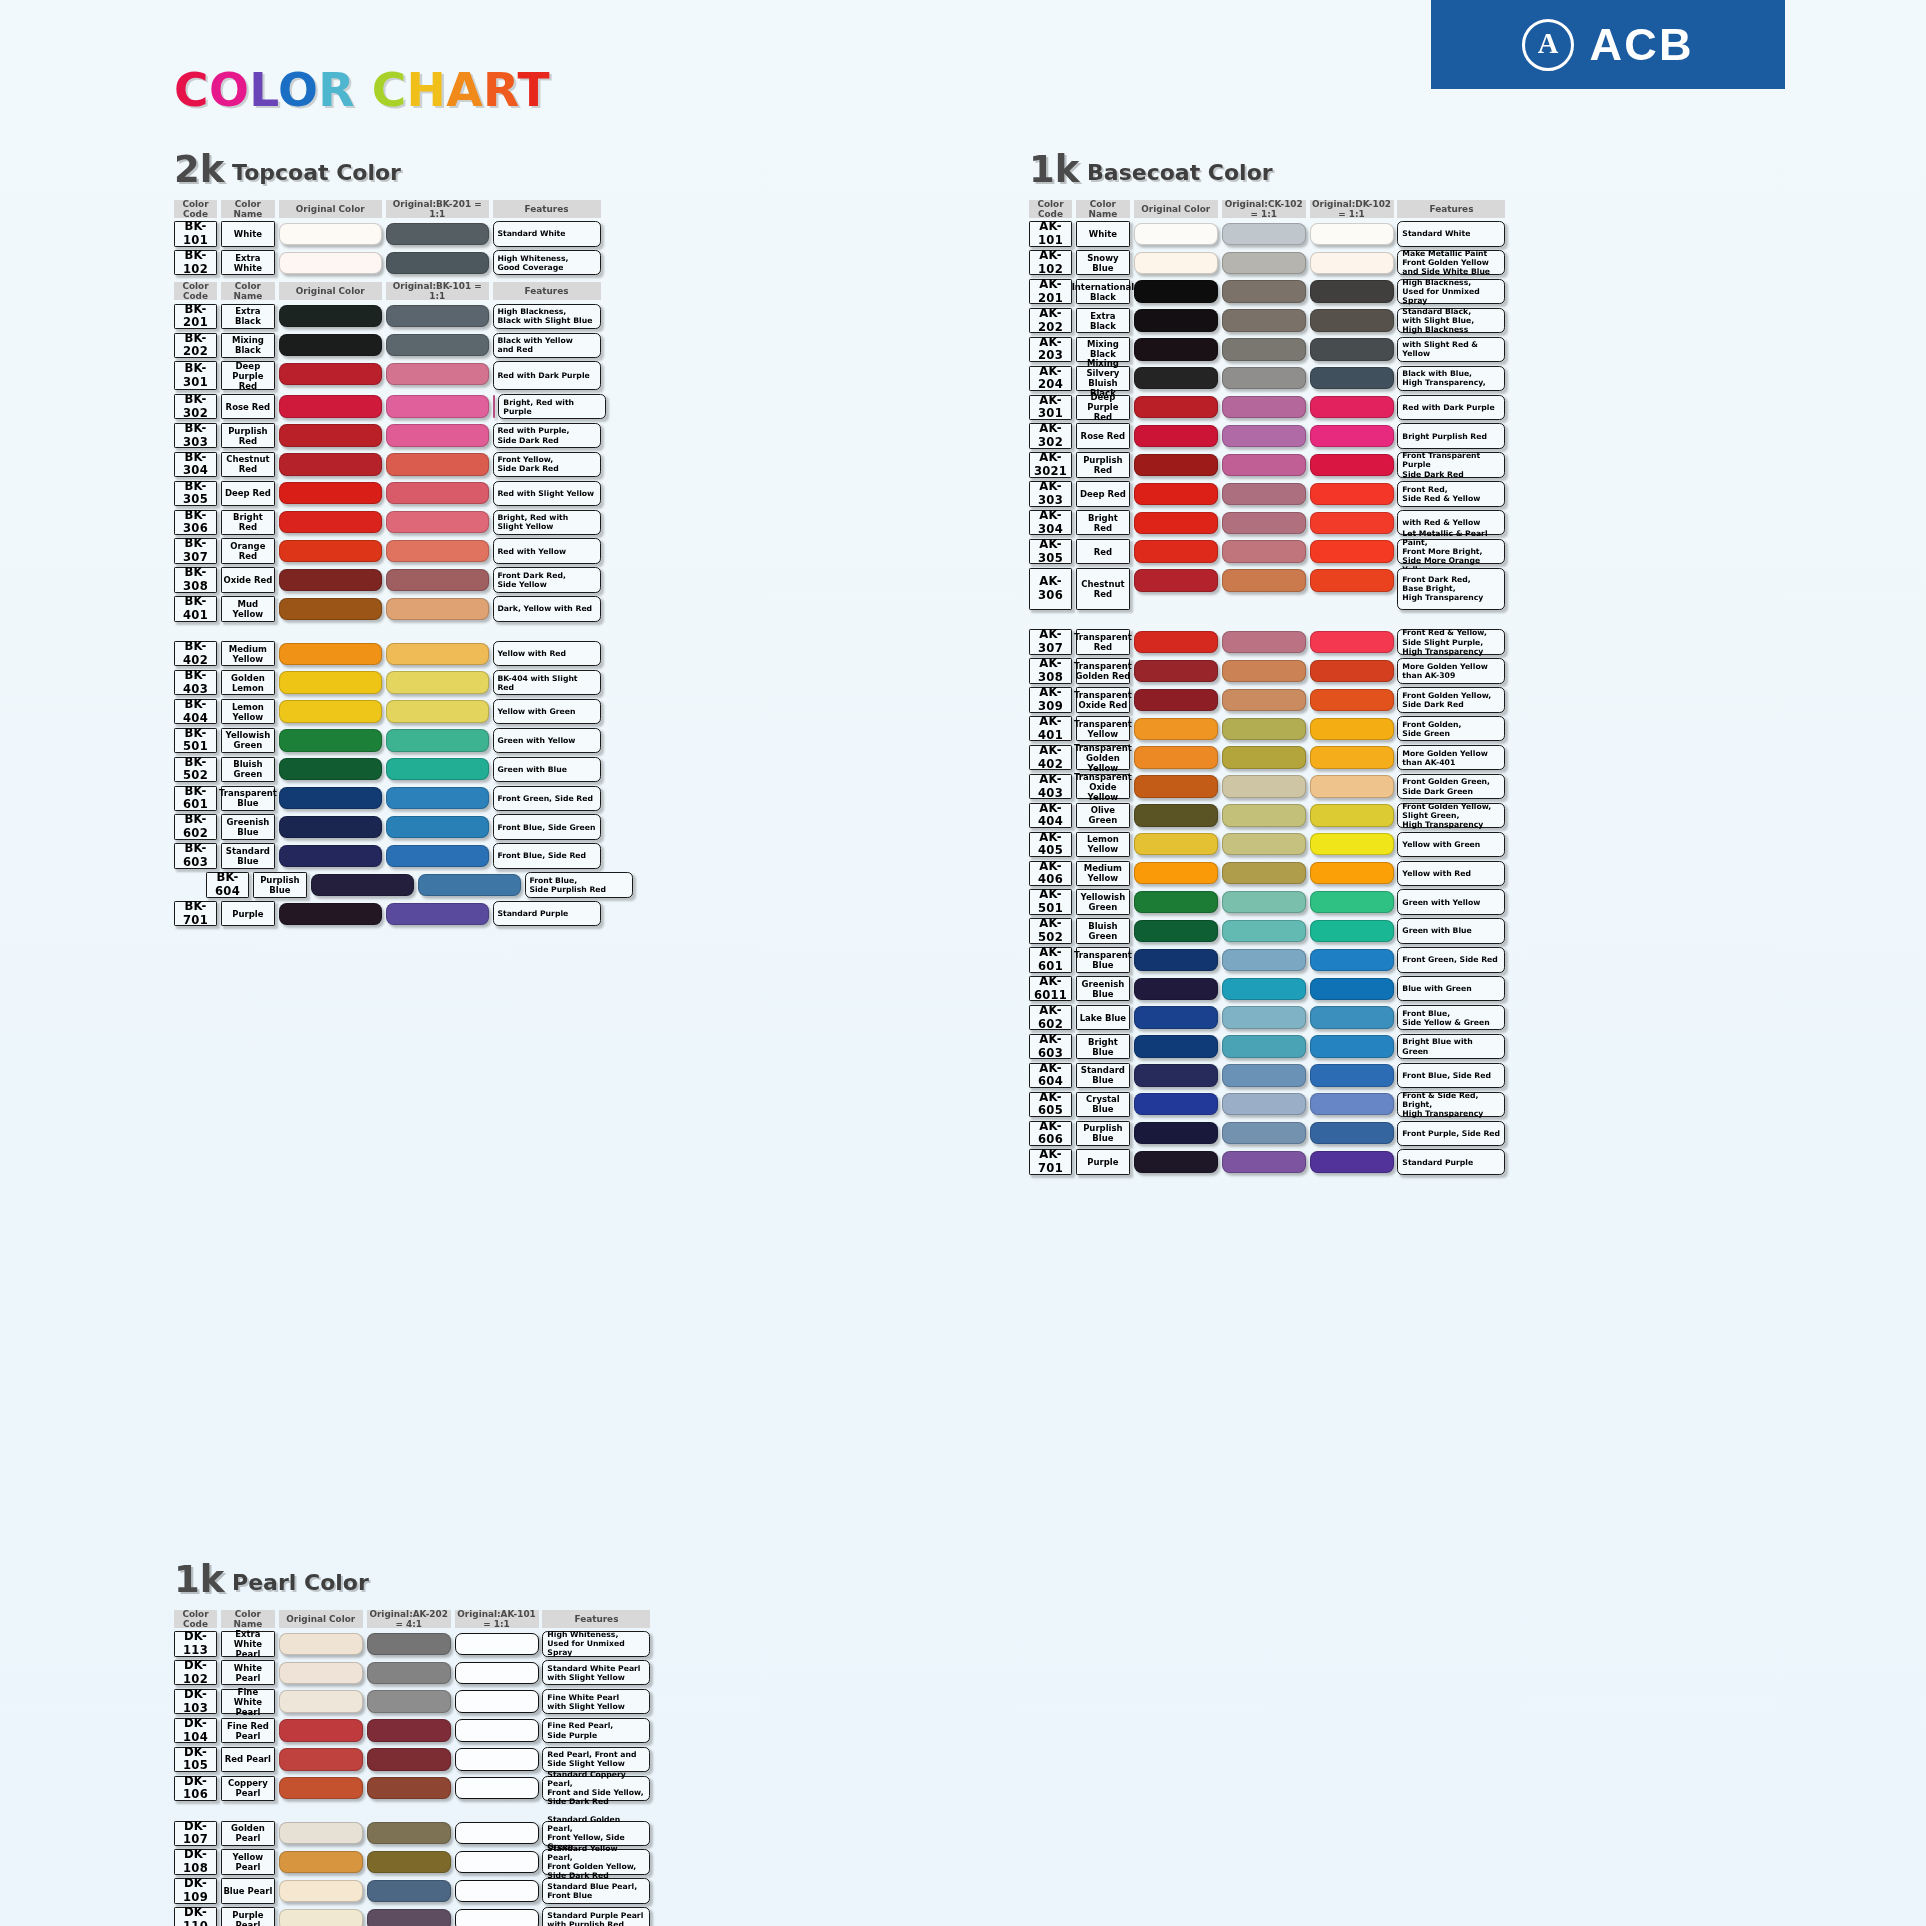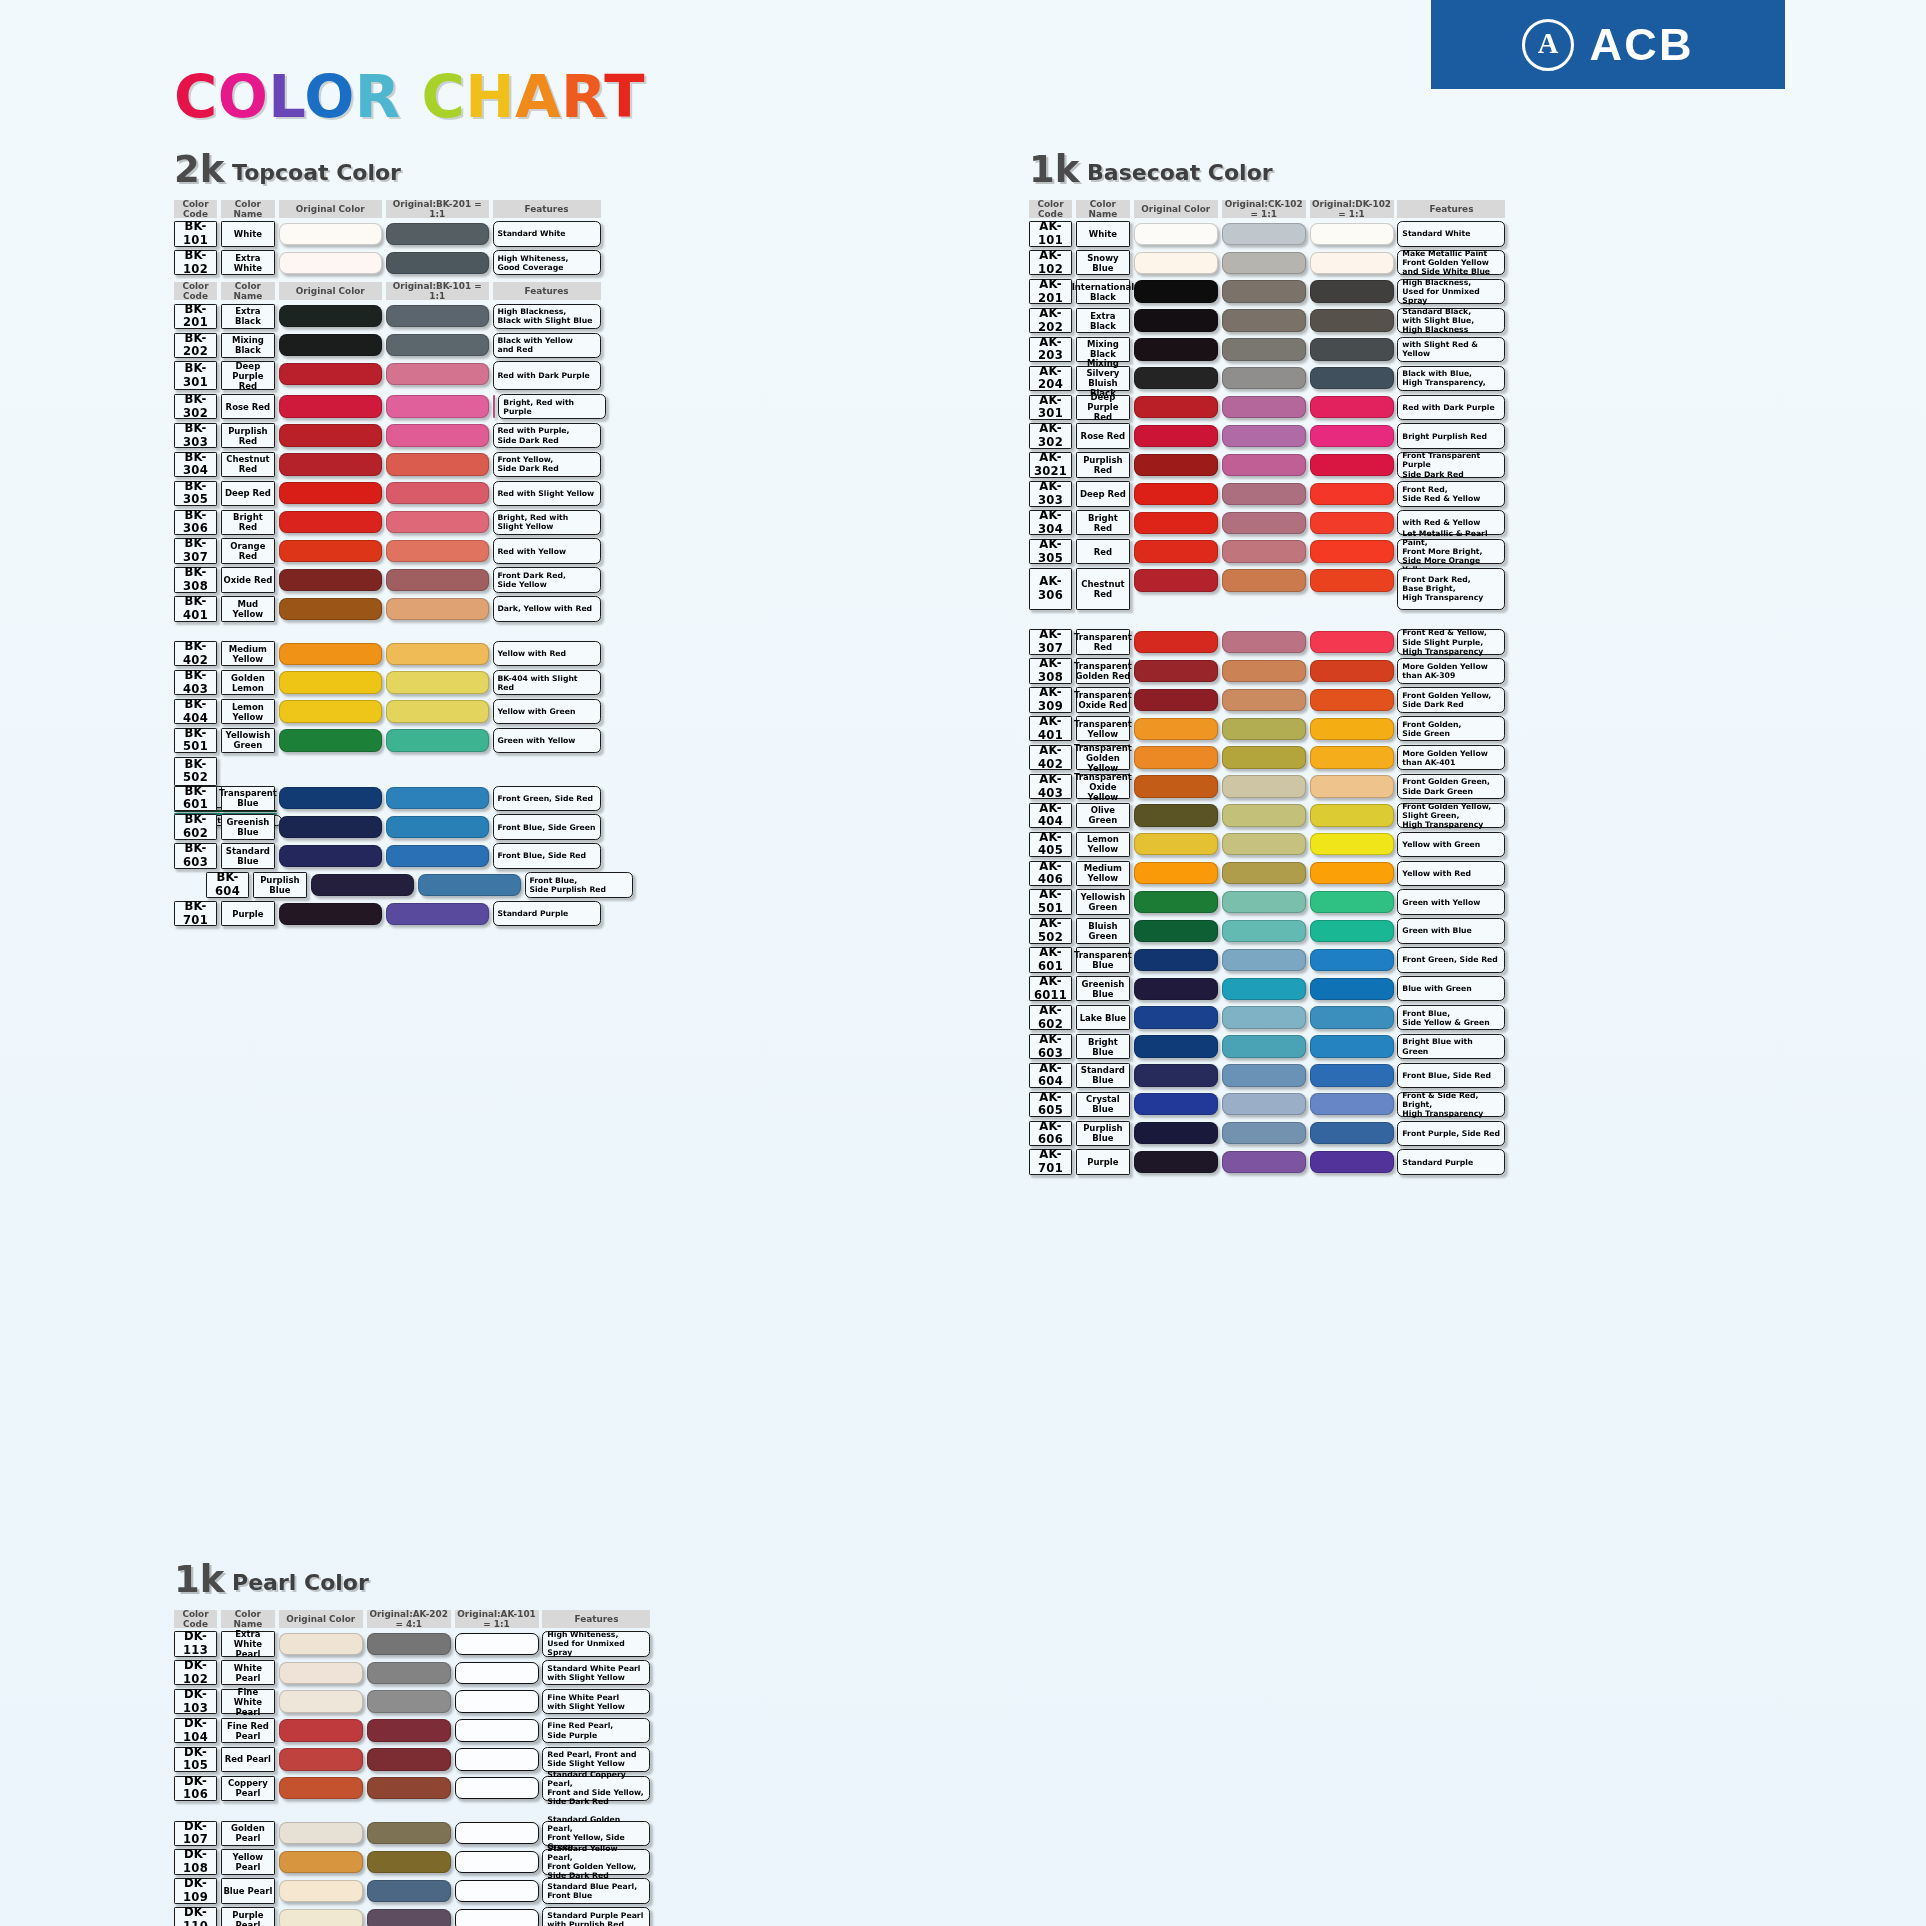"COLOR CHART" .headline .l2 { font-size: 59px -> 47px }
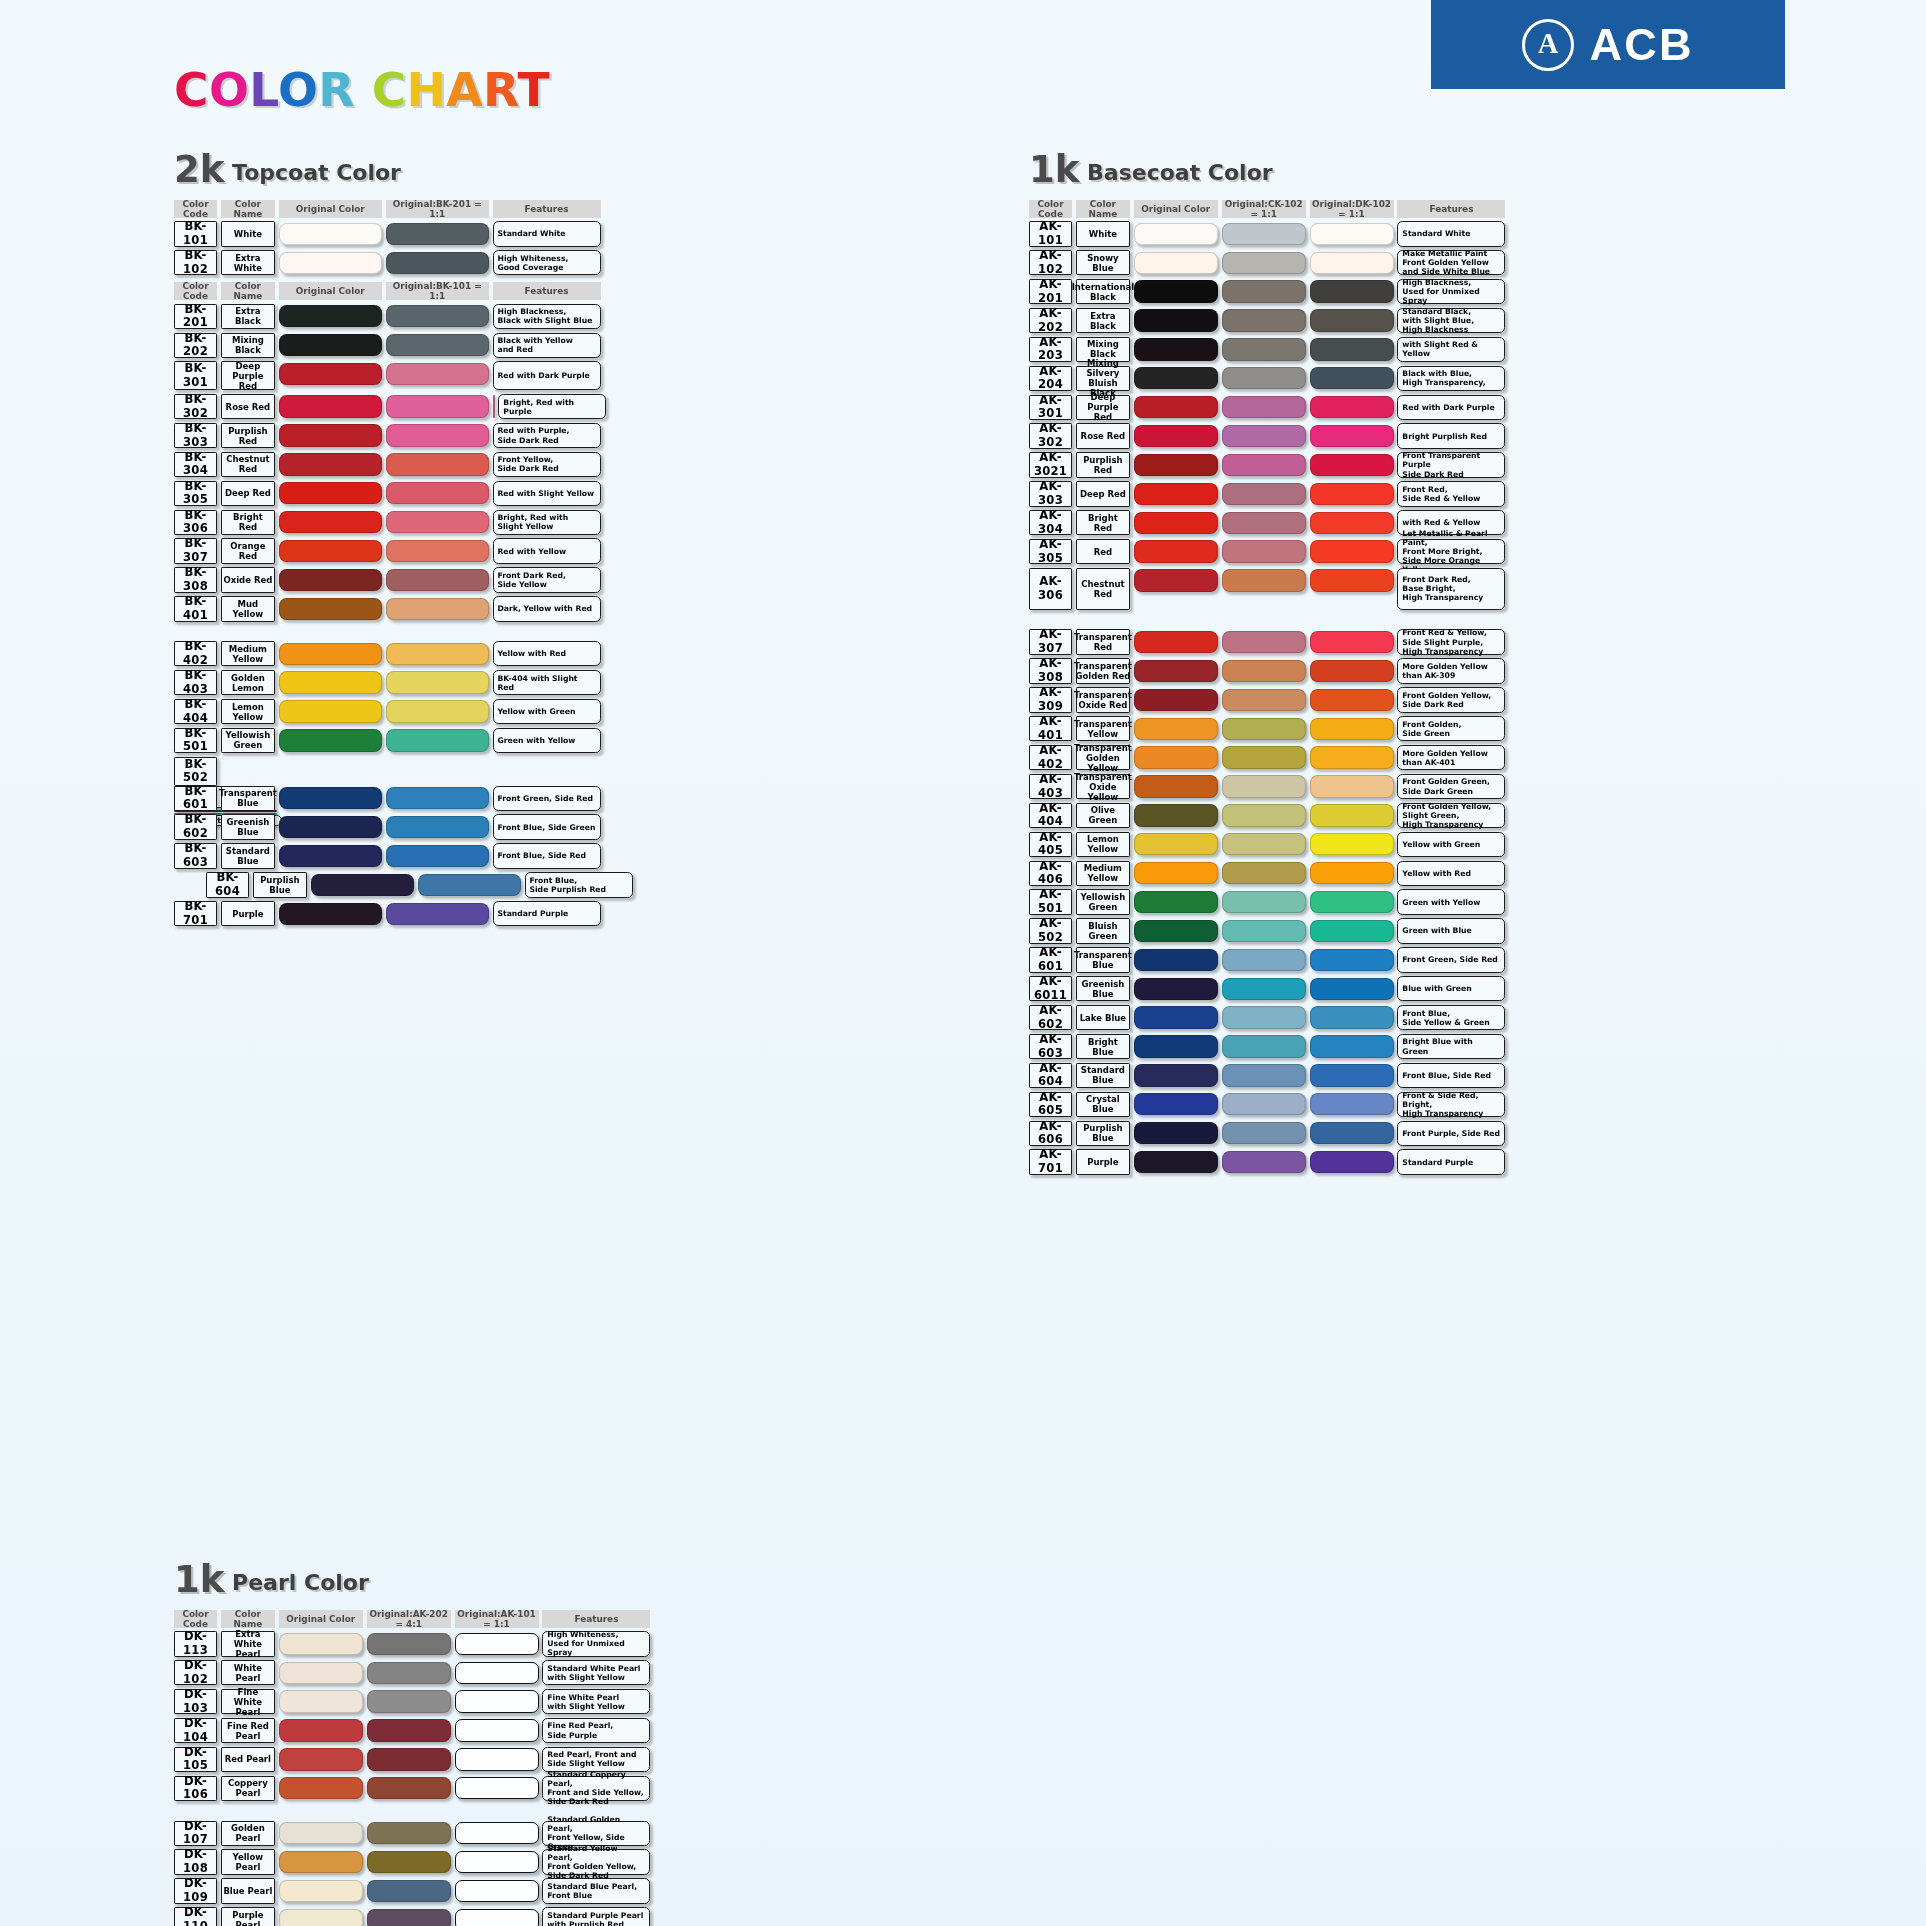"BK-502" div.row { flex-direction: column -> none }
